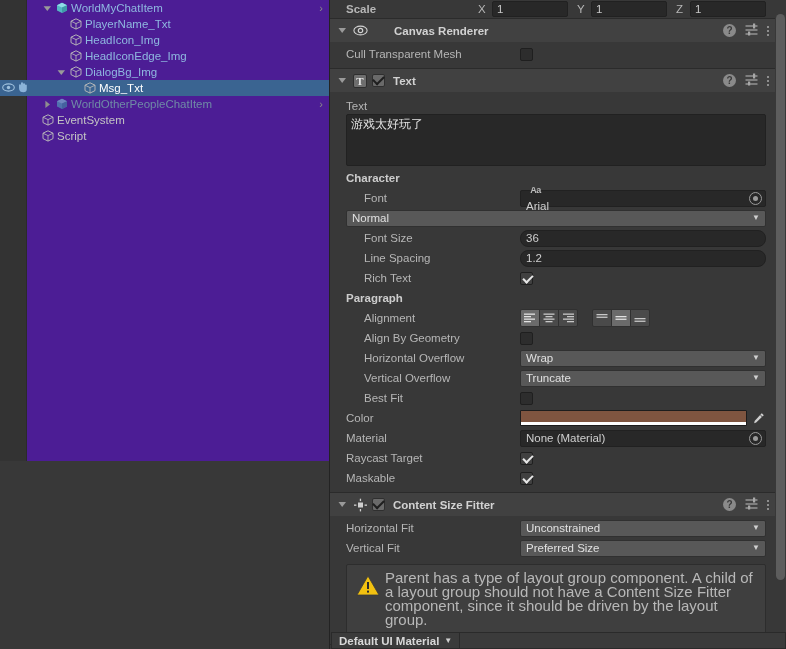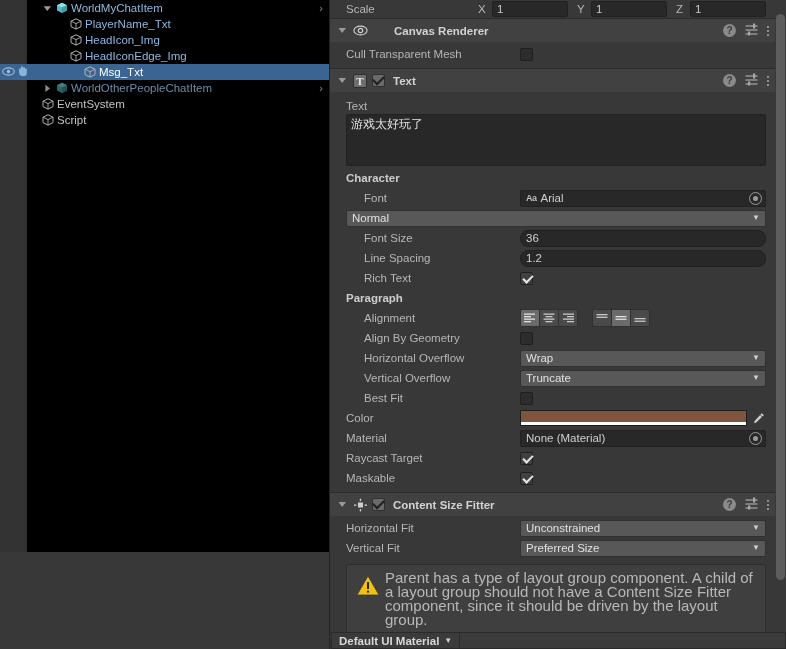"WorldMyChatItem" .hierarchy { background: #000000 -> #4c1d95; height: 552px -> 461px }
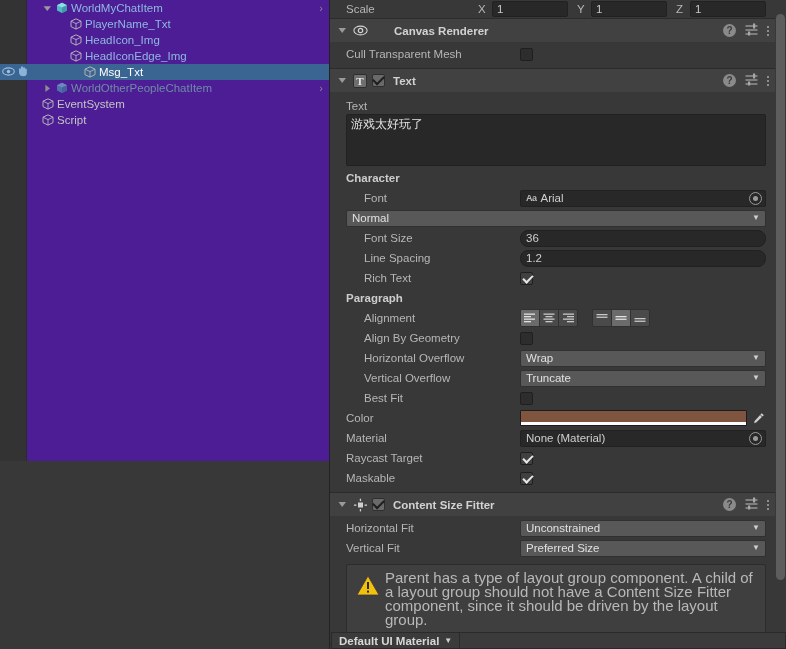"Scale" .scale-label { font-weight: none -> bold }
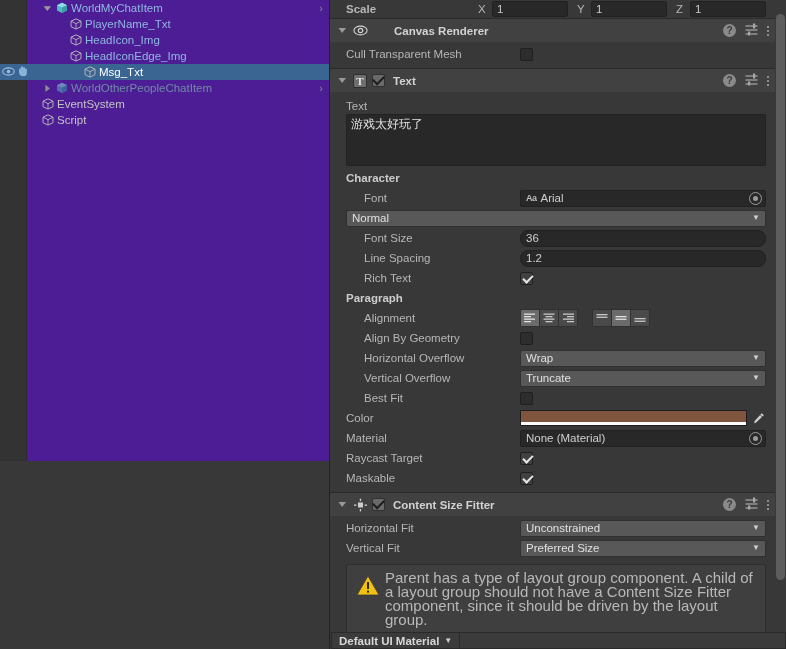"DialogBg_Img" div.h-row { html: none -> <div> <span></span> <span> <svg> <path></path> </svg> </span> <span> <svg> <path></path> <path></path> </svg> </span> <span>DialogBg_Img</span> </div> }
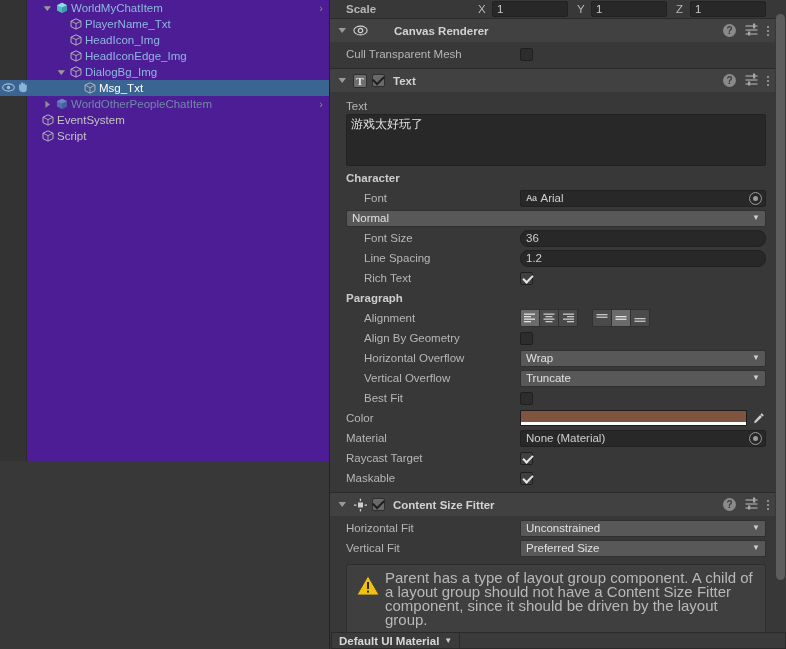"Aa" span { flex-direction: none -> column }
